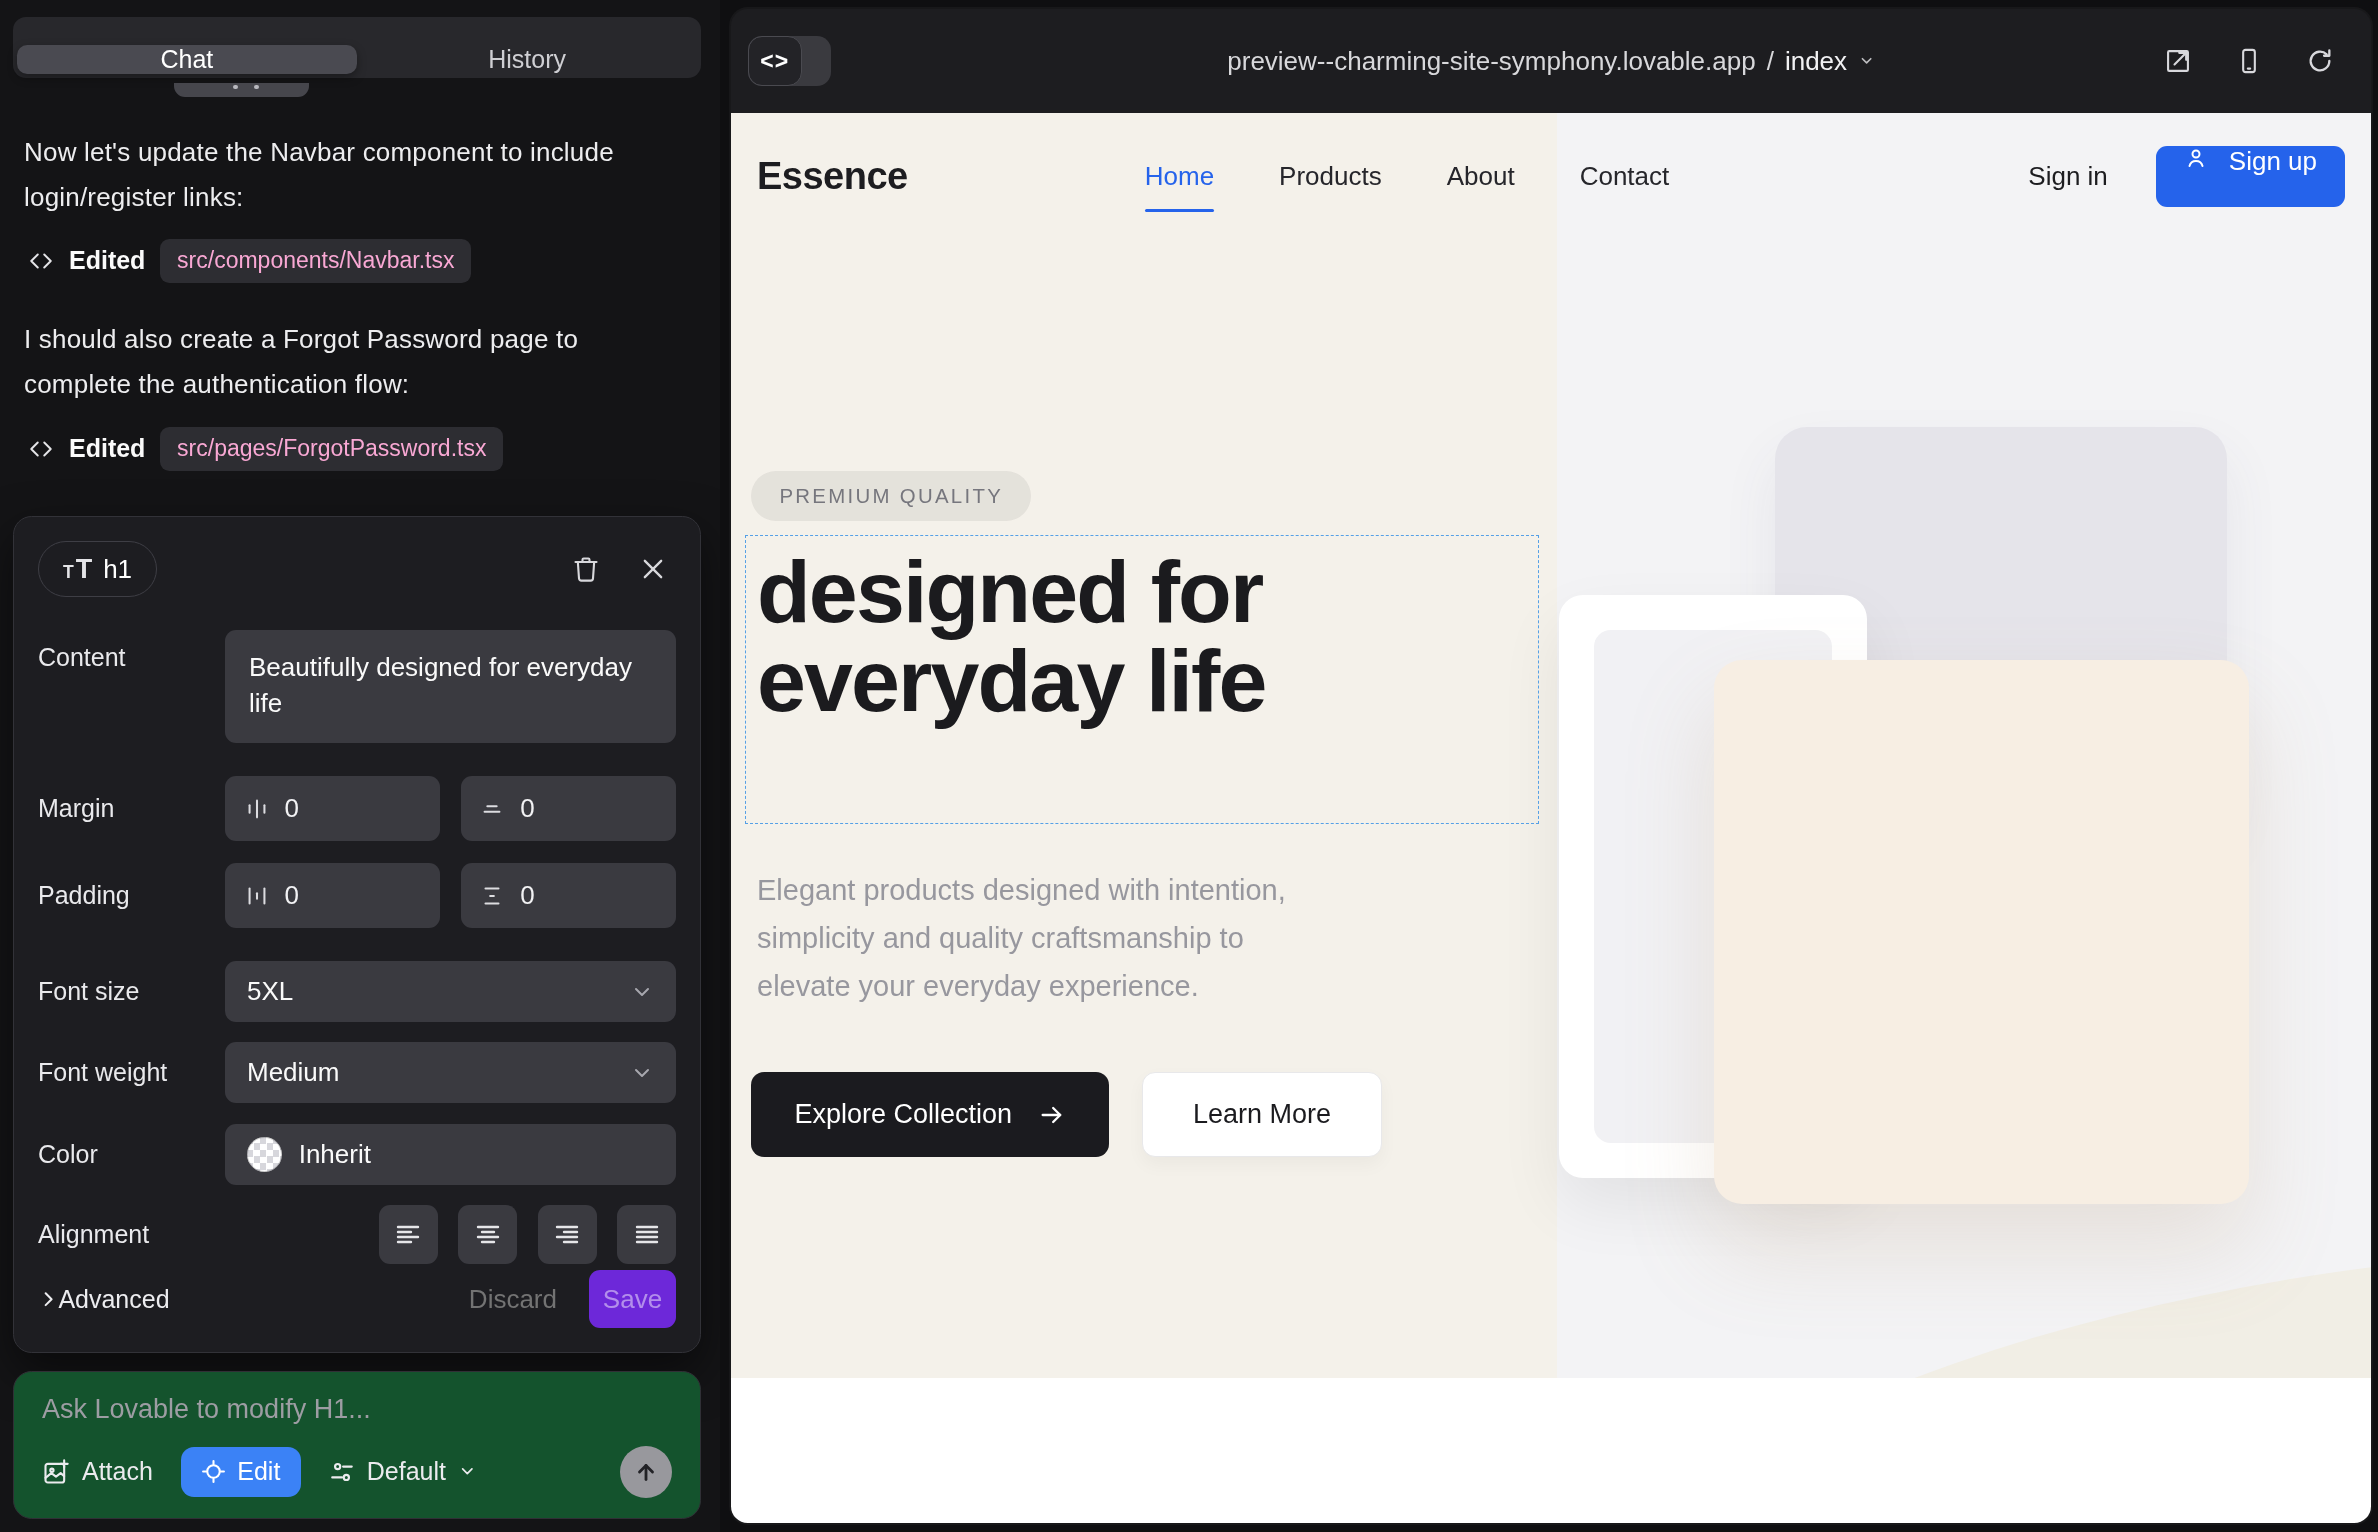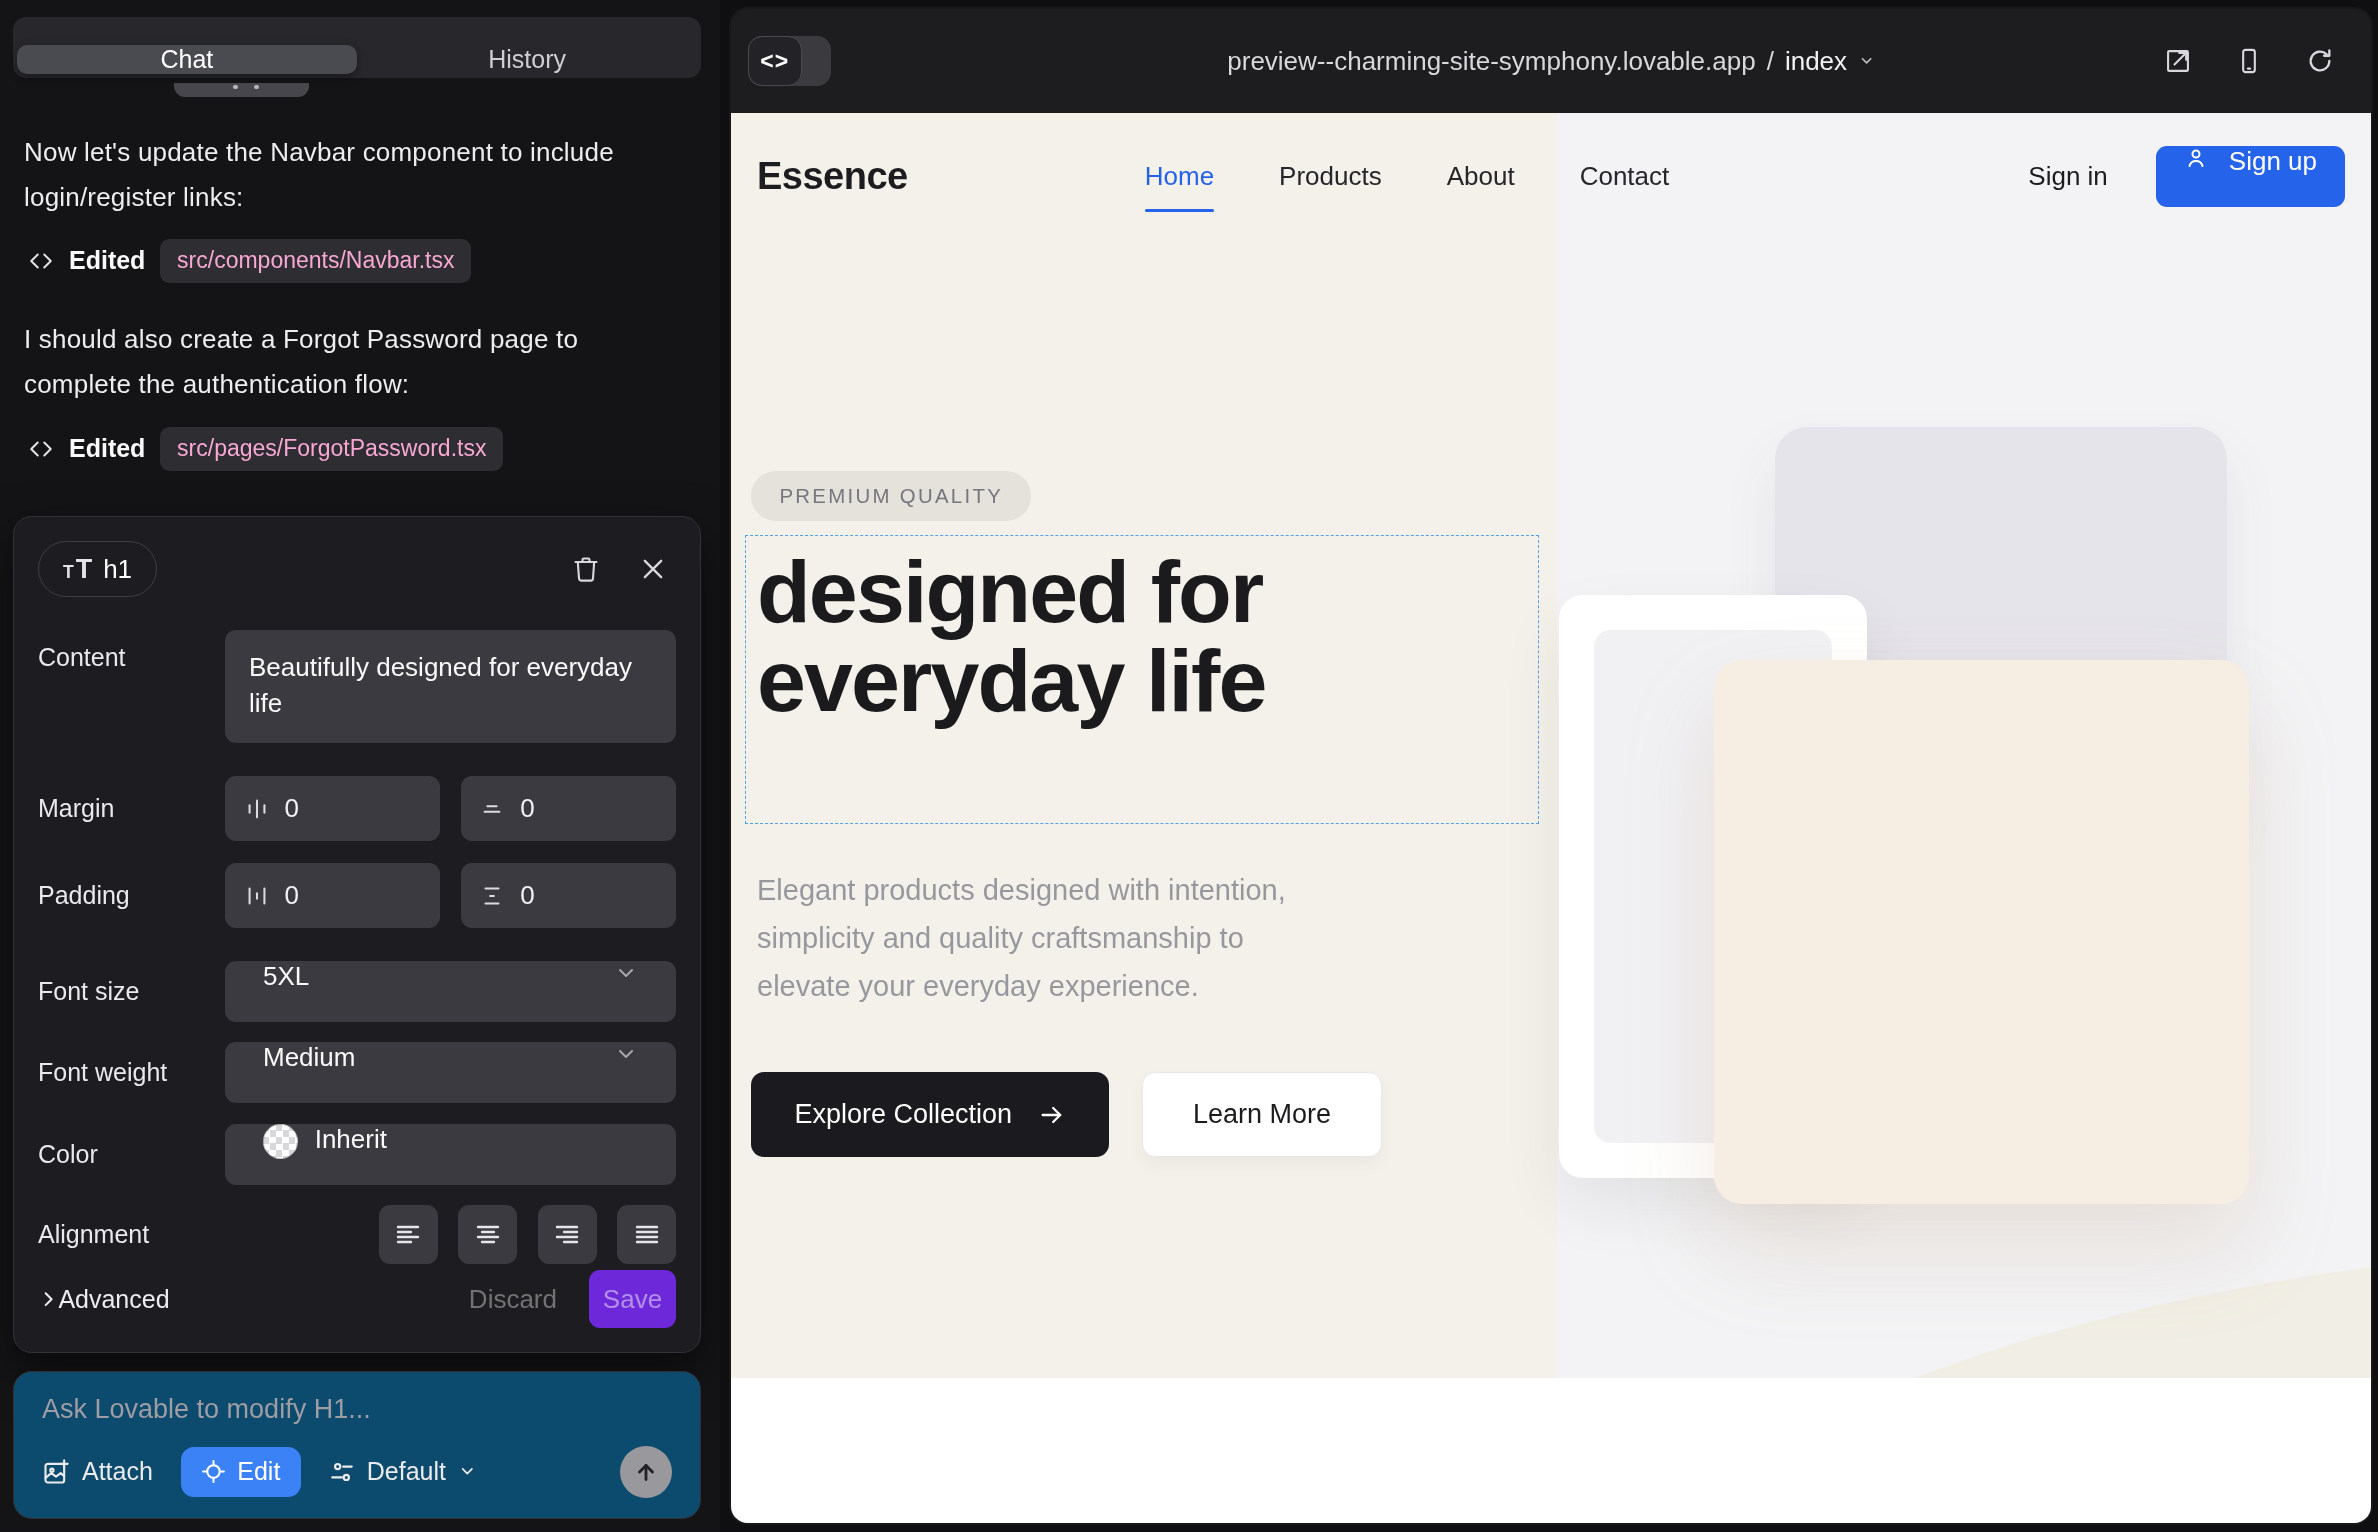"5XL" .select { align-items: flex-start -> center; padding: 0 38px -> 0 22px }
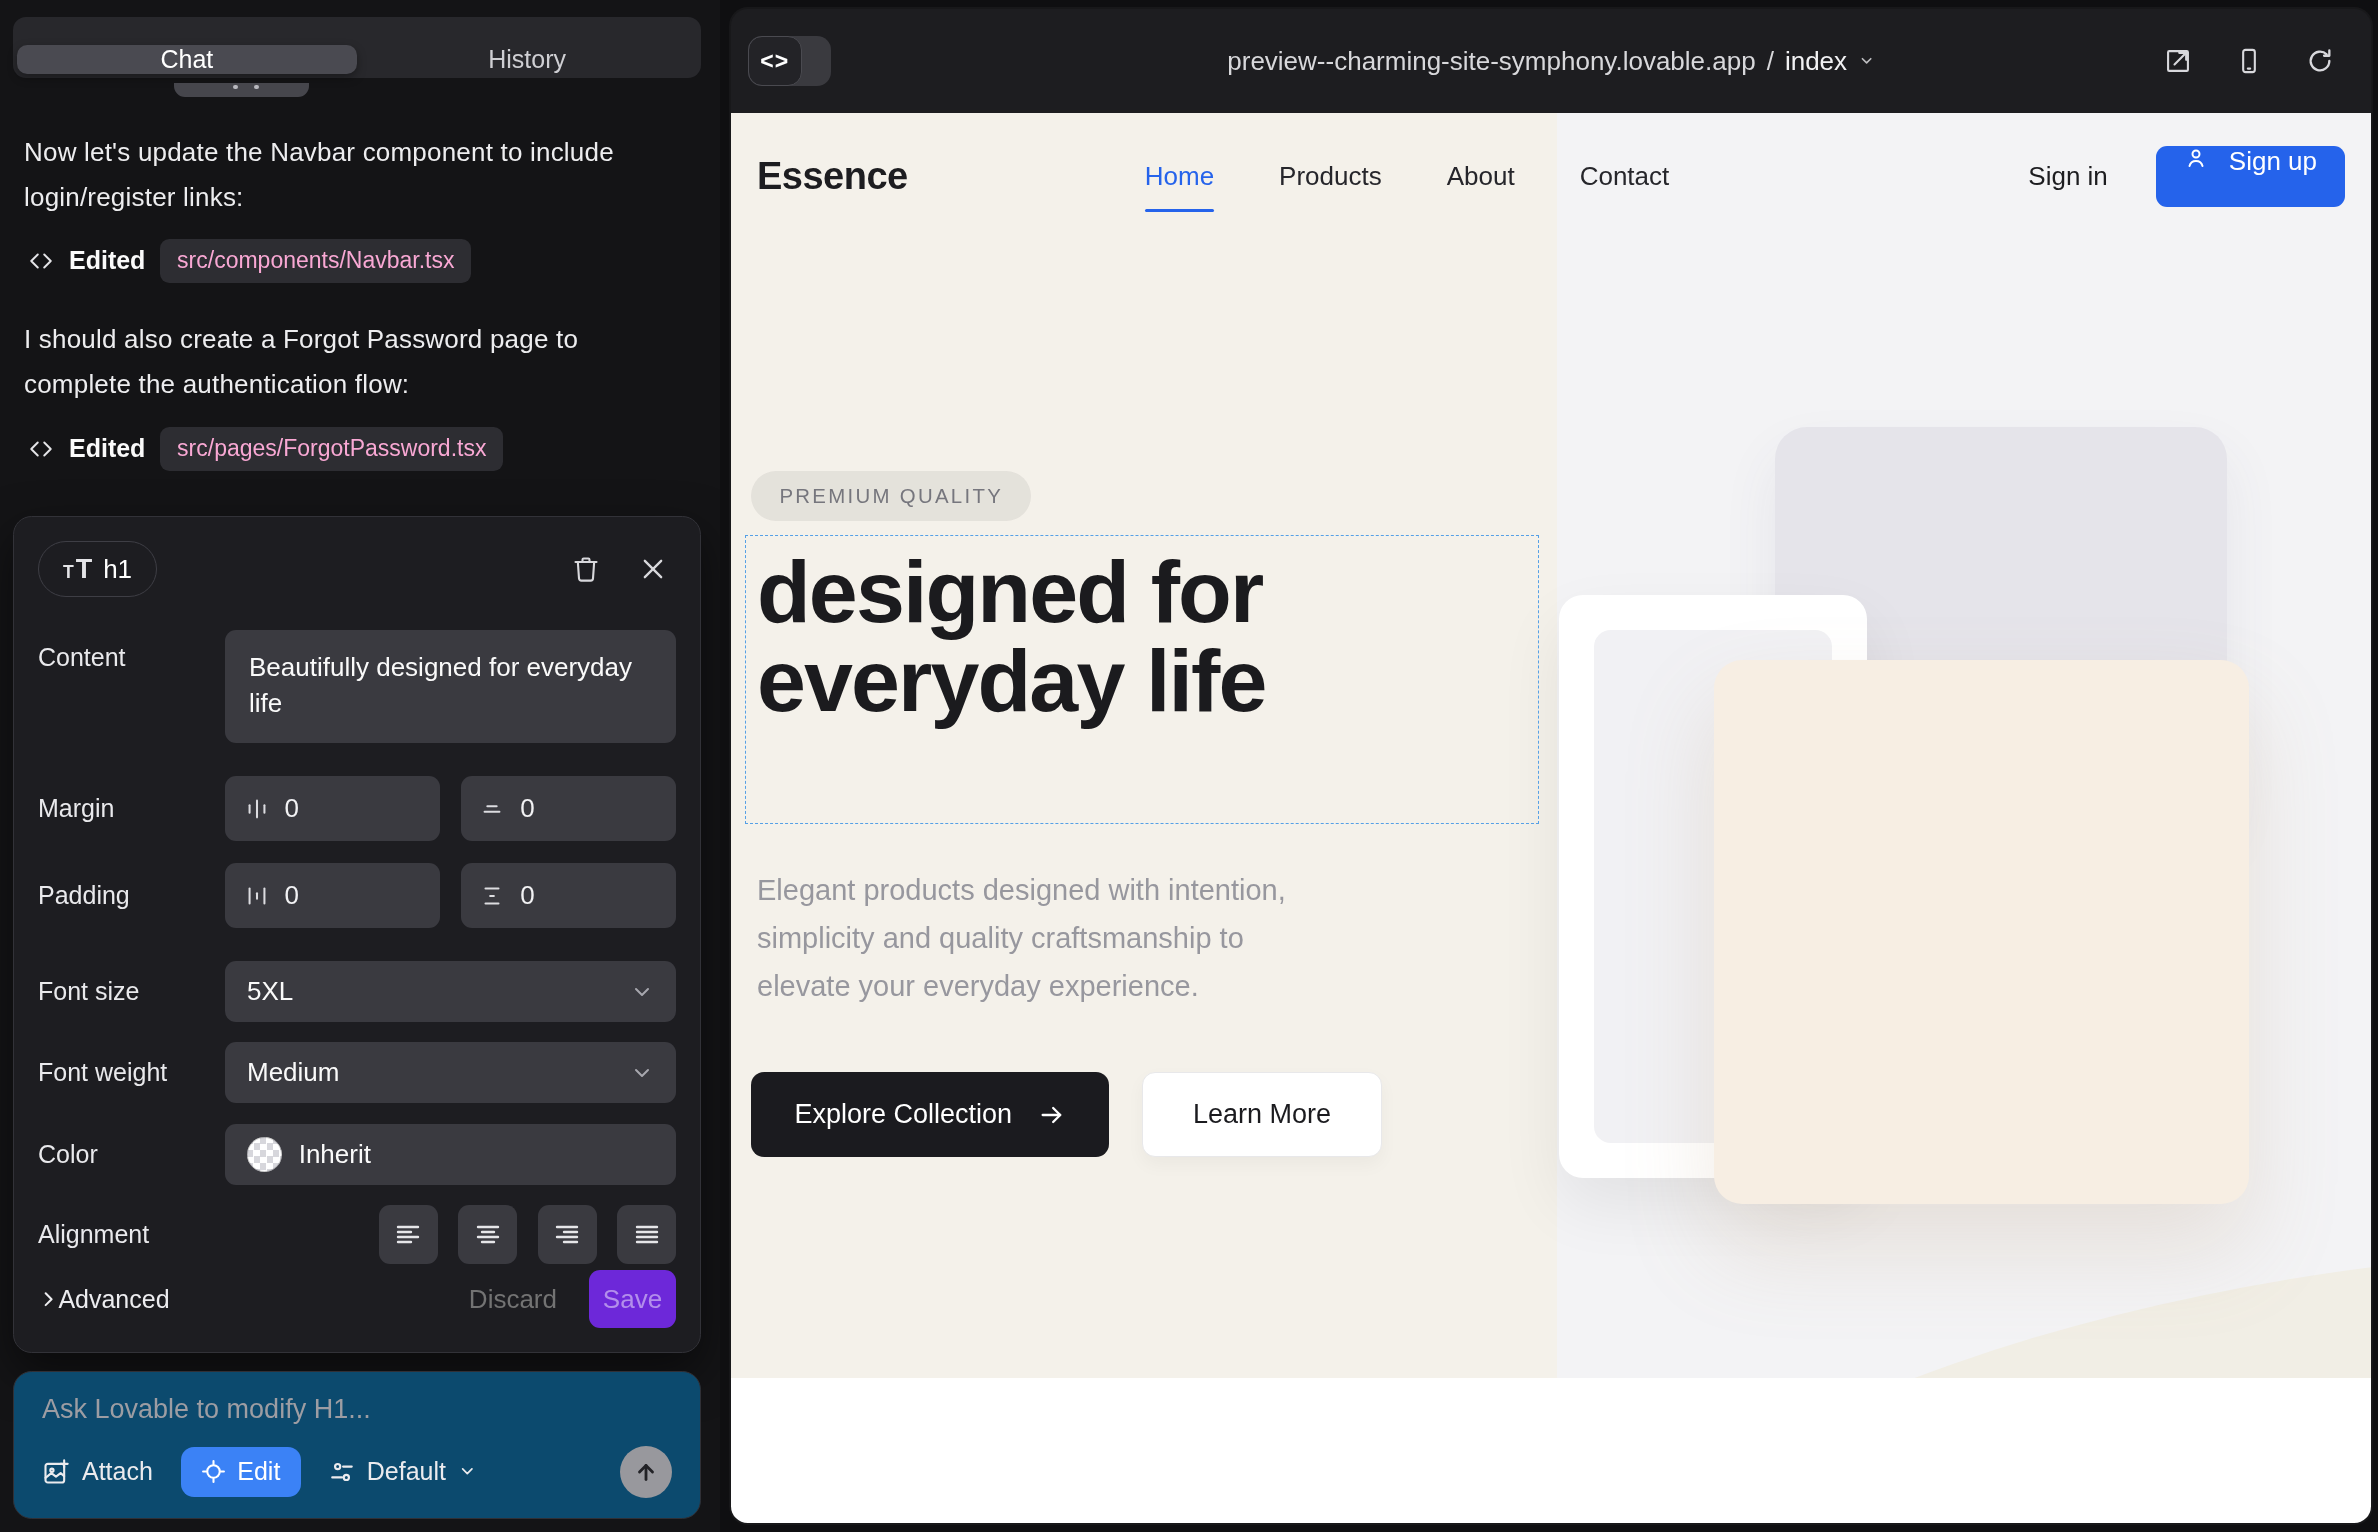"Ask Lovable to modify H1..." .composer { background: #0c4a6e -> #14532d }
